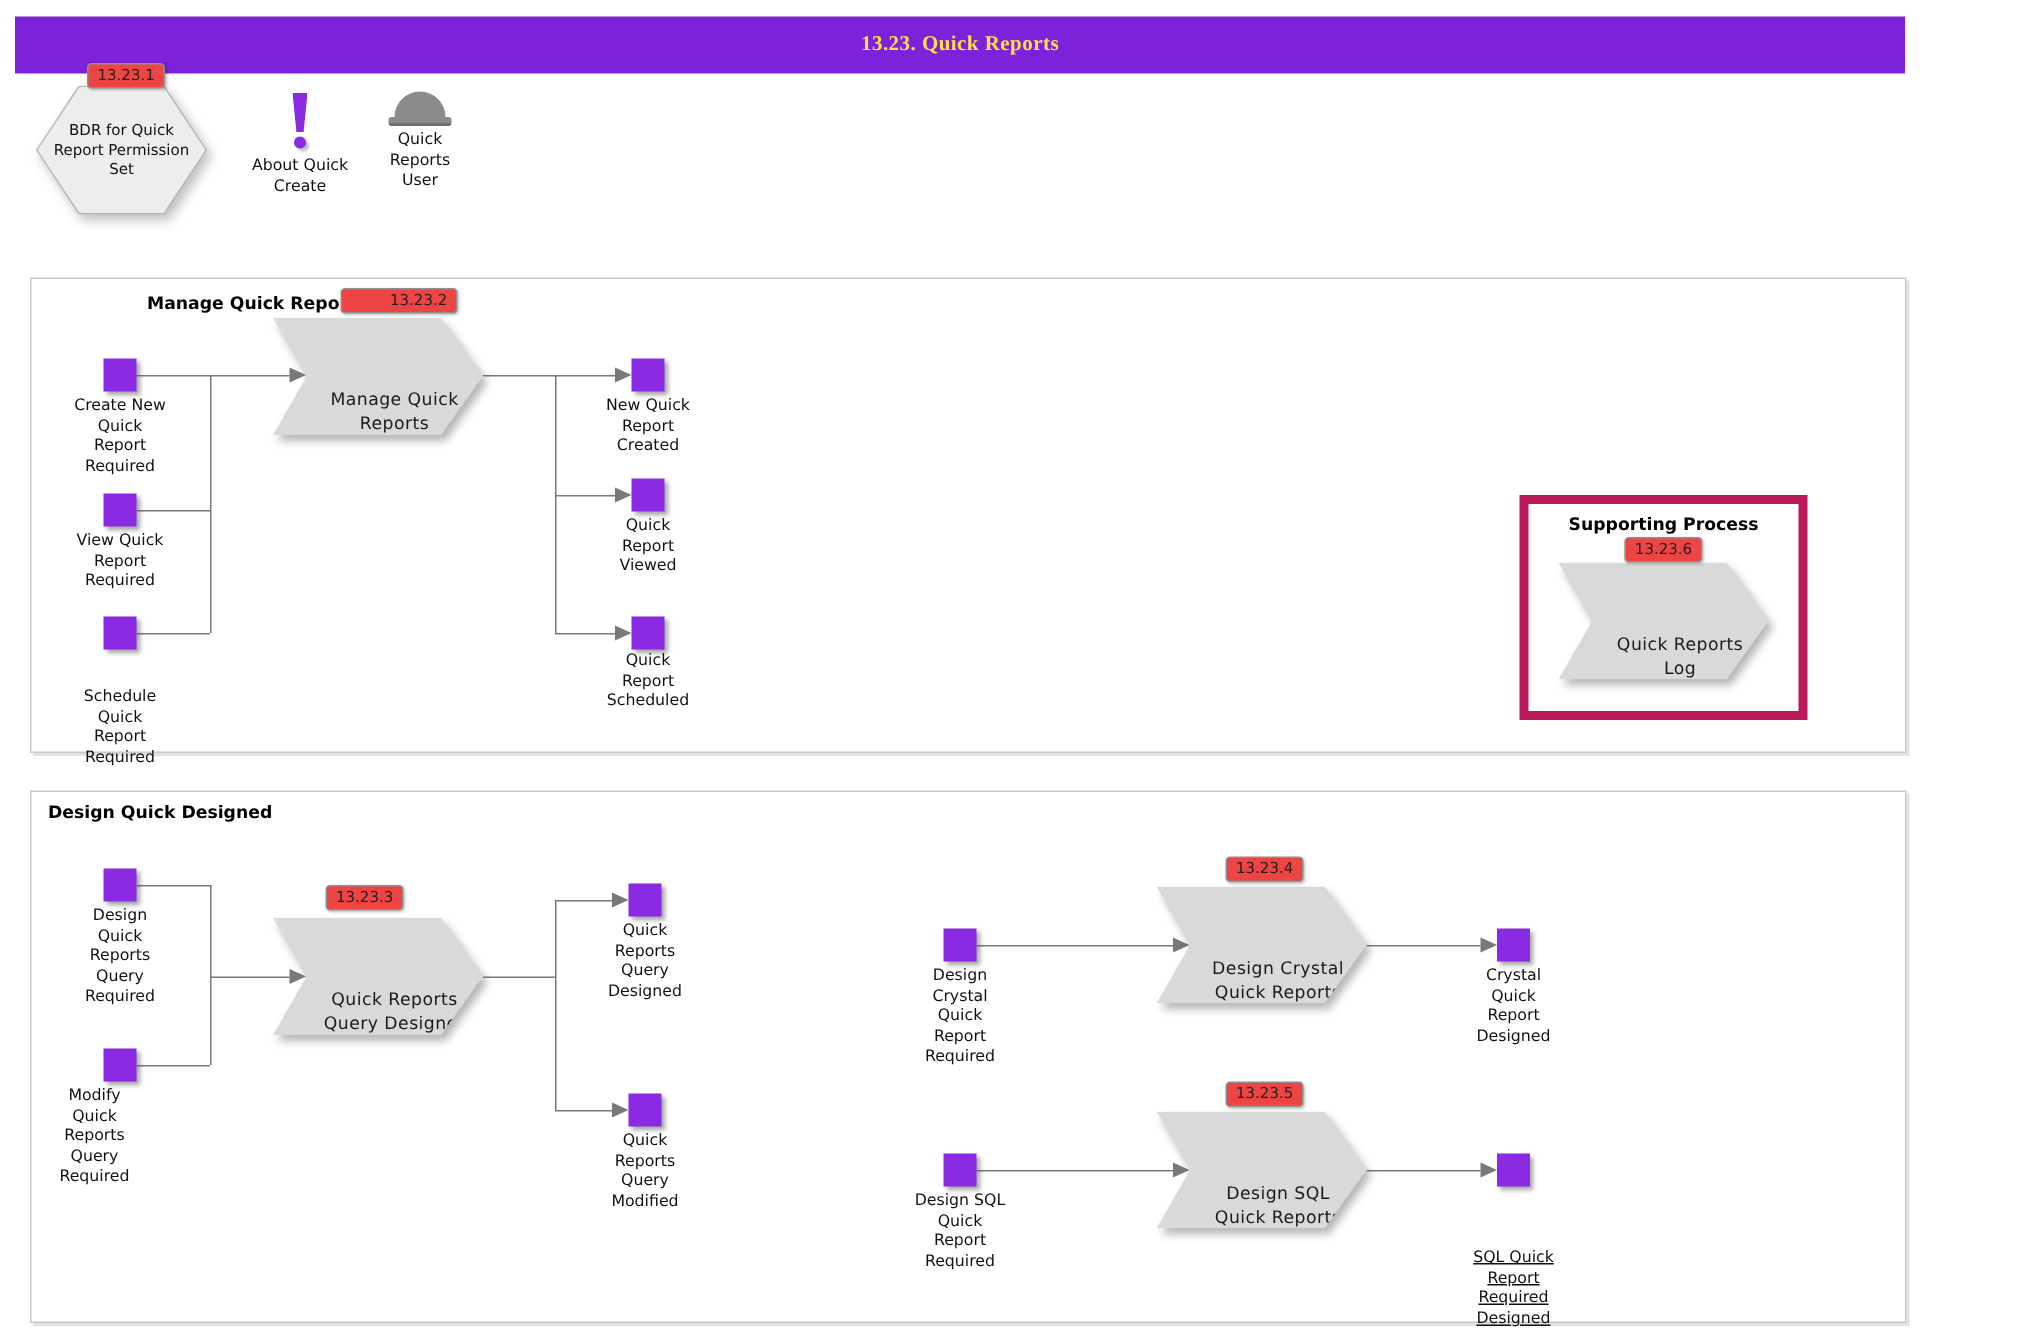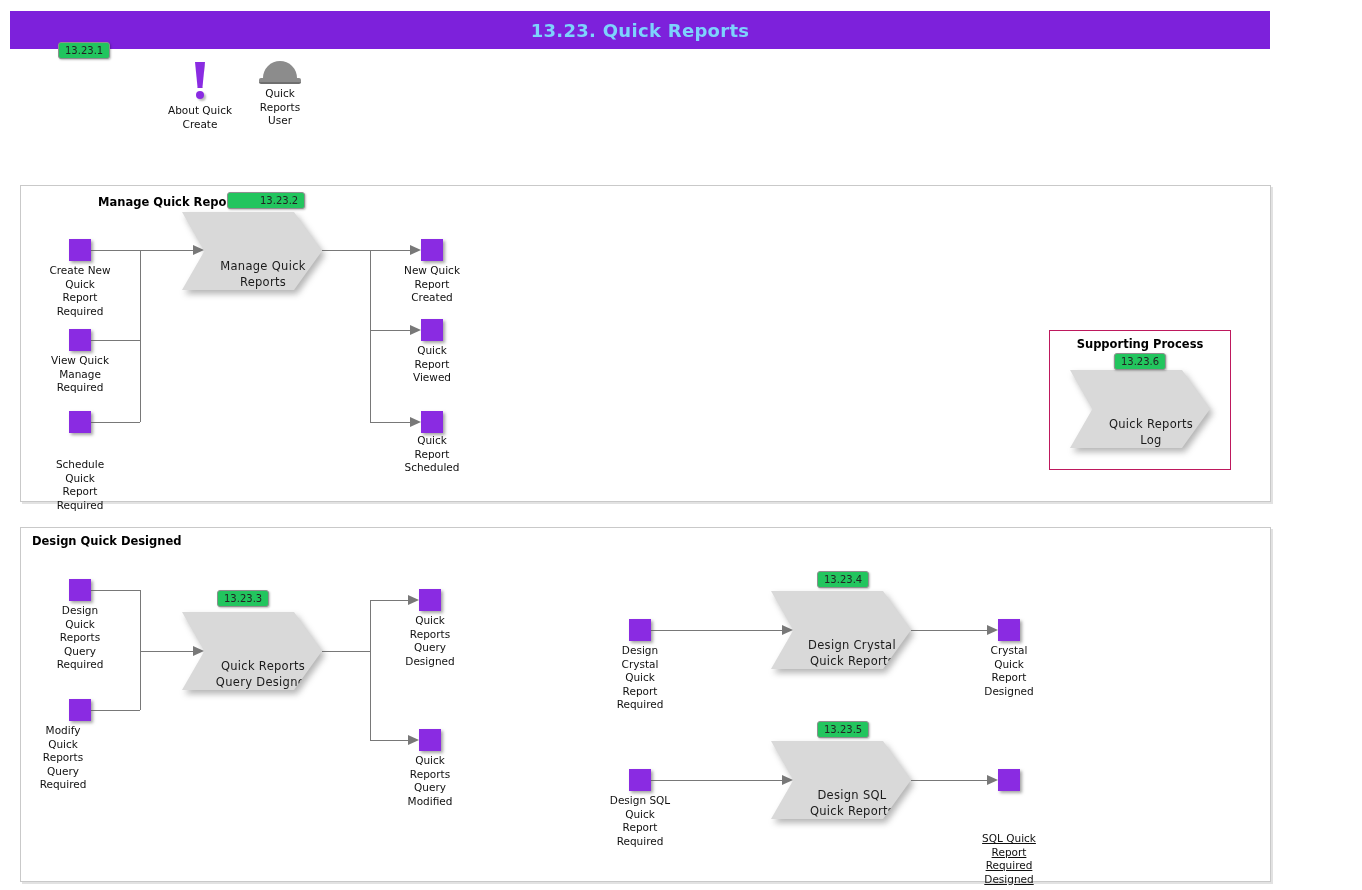"13.23. Quick Reports" .titlebar span { color: #7dd3fc -> #fde047; font-family: none -> Liberation Serif, serif; font-size: 18px -> 14px }
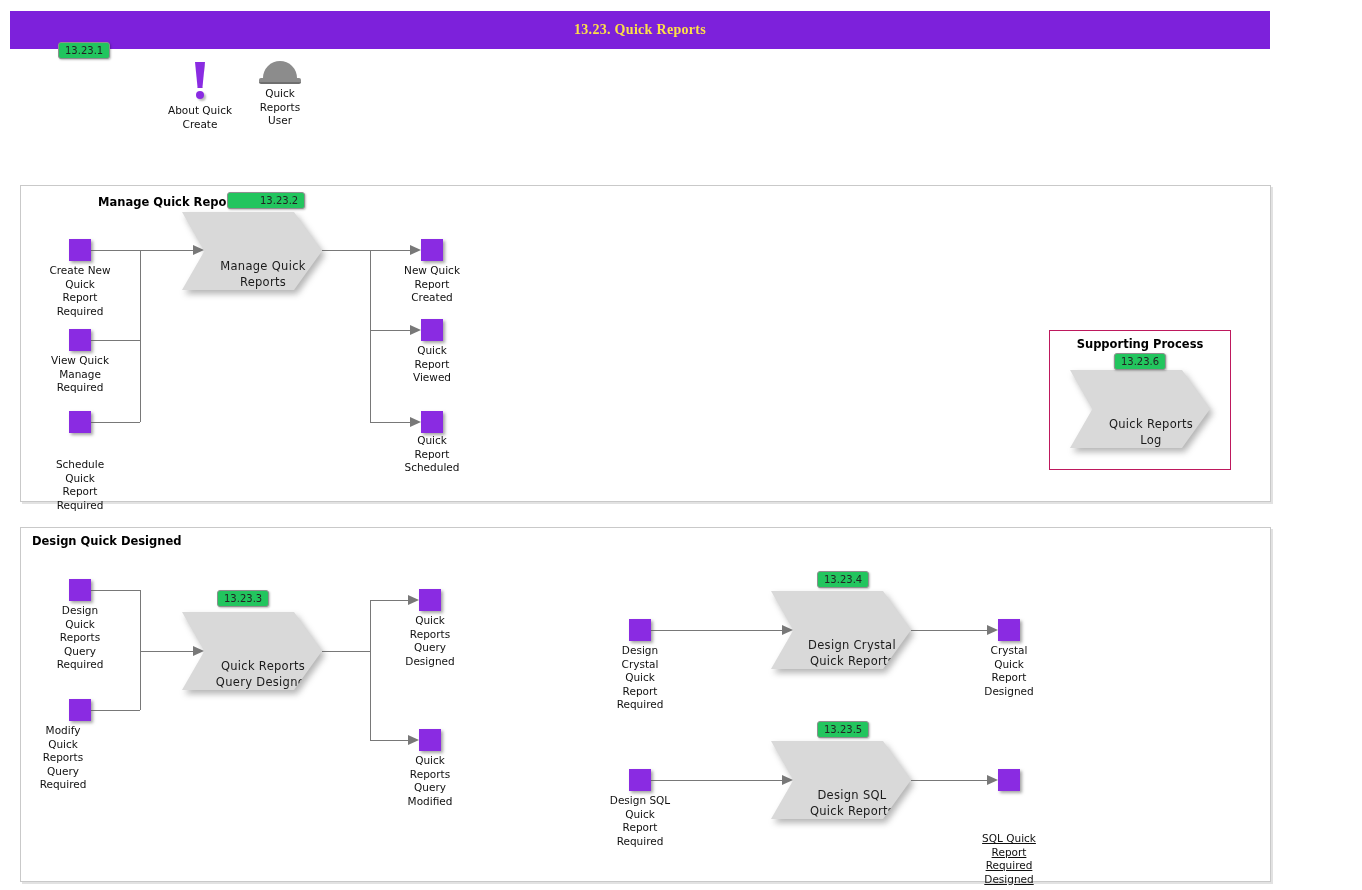"13.23.1" .ref { background: #22c55e -> #ef4444 }
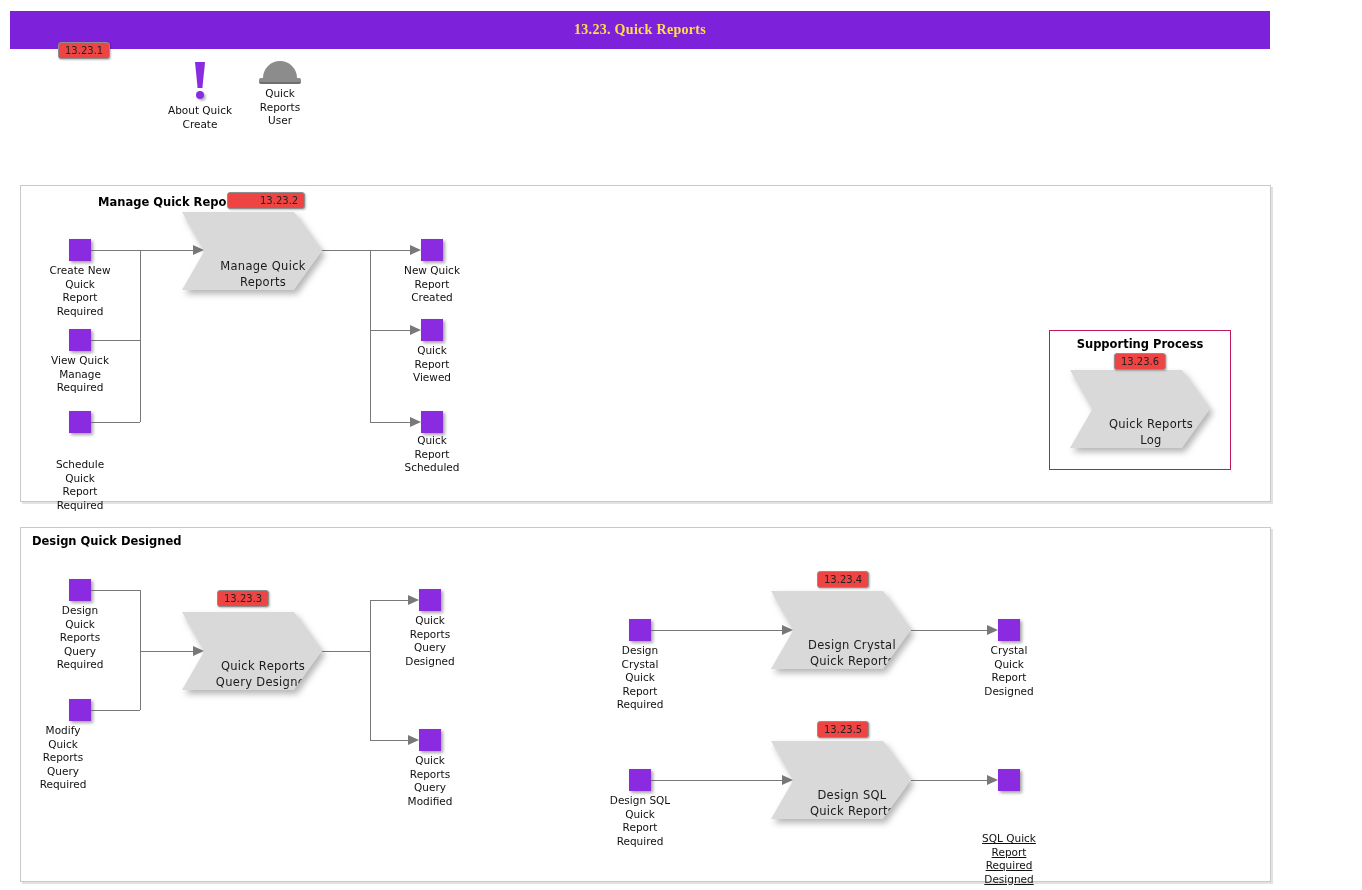"BDR for Quick" div.hex-wrap { html: none -> <div> <div> <div> <span>BDR for Quick Report Permission Set</span> </div> </div> </div> }
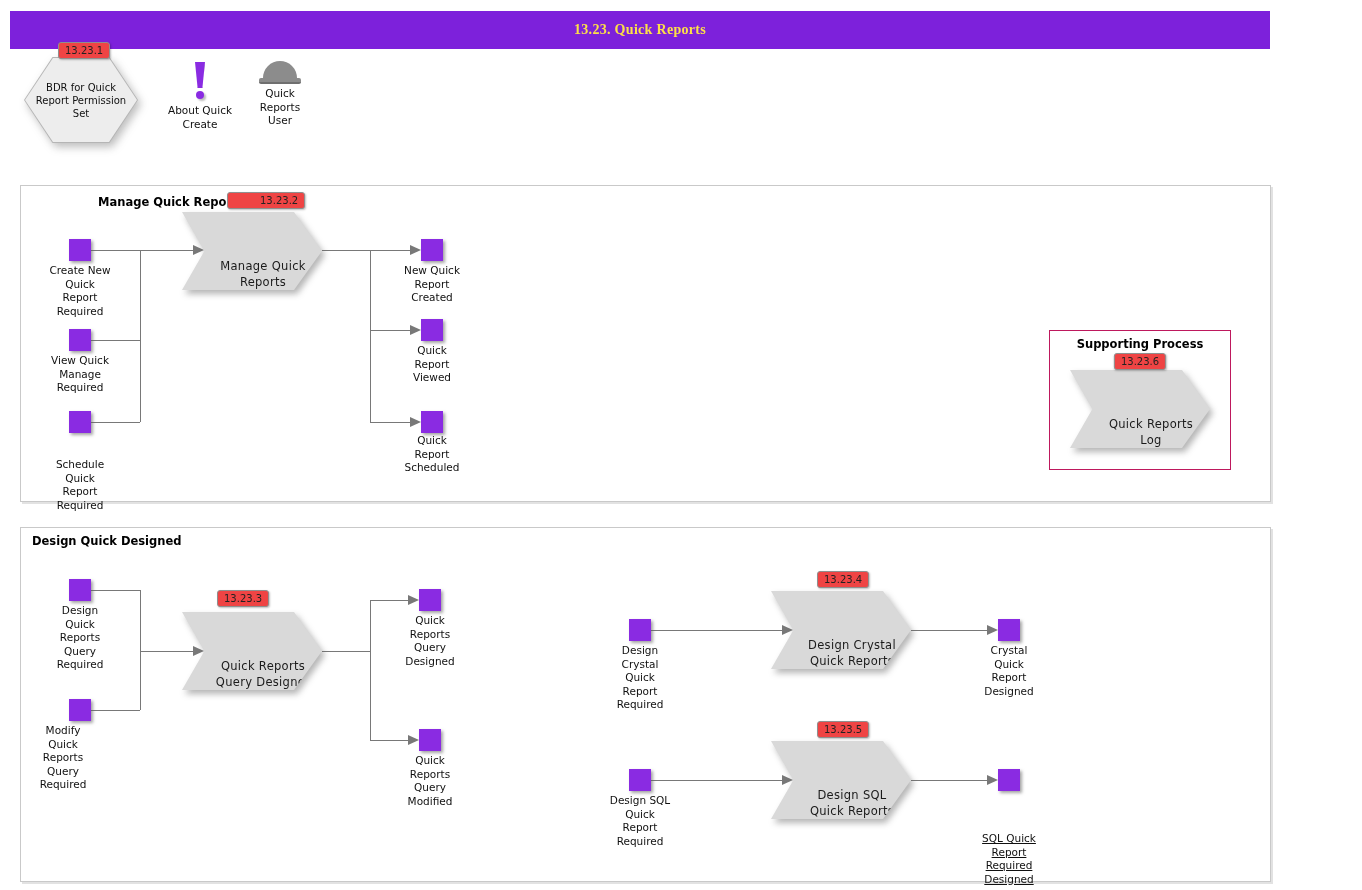"Supporting Process" .supp { border: 1px solid #be185d -> 6px solid #be185d; left: 1049px -> 1013px }
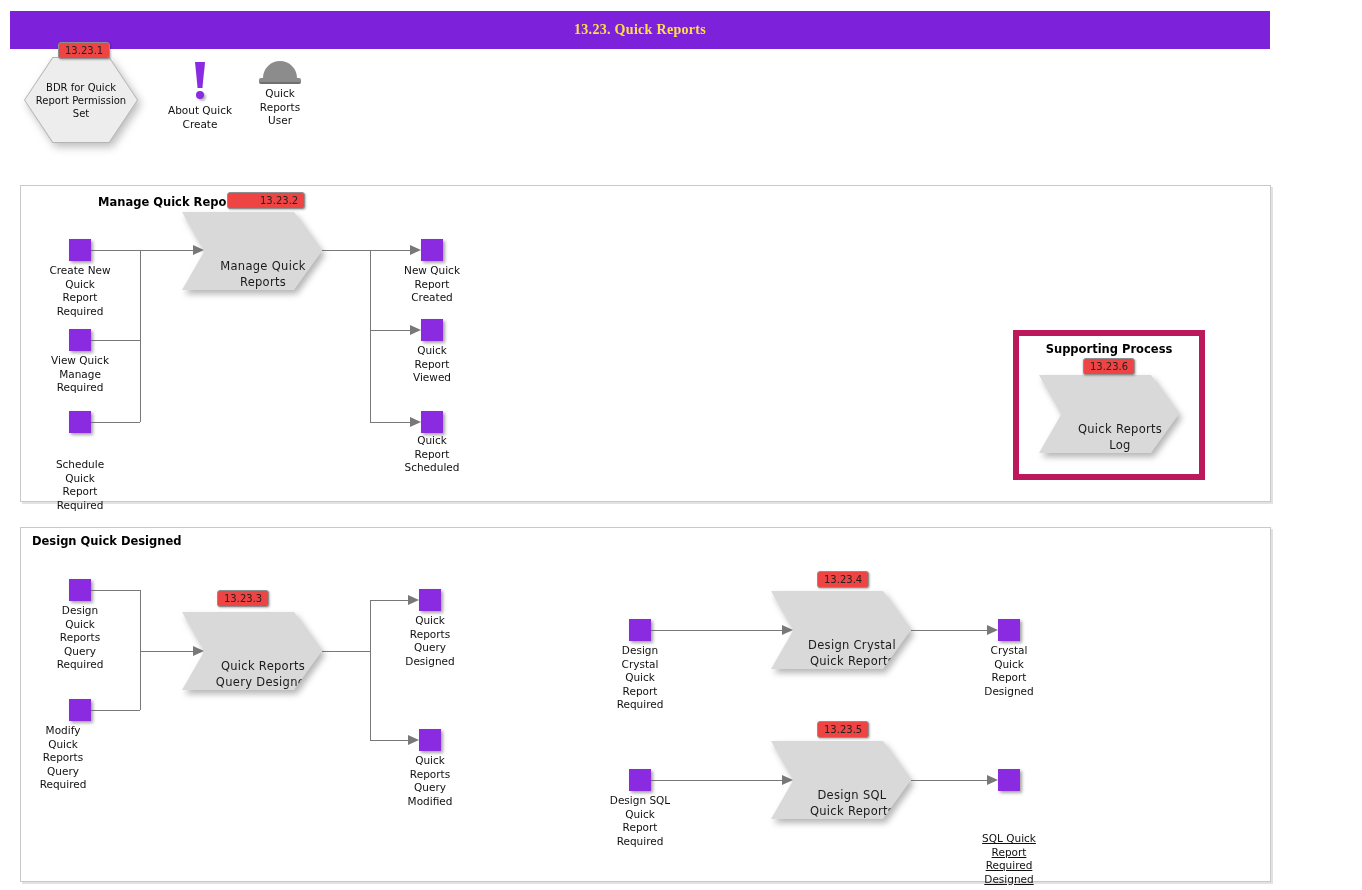"View Quick" div.lbl { text: Manage -> Report }
